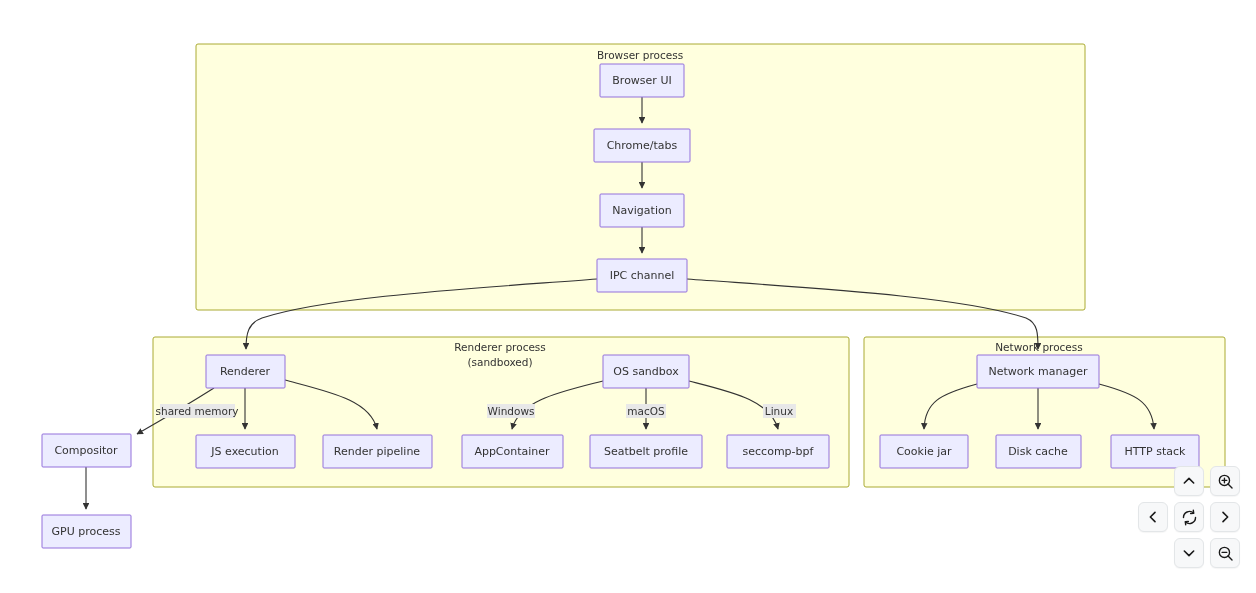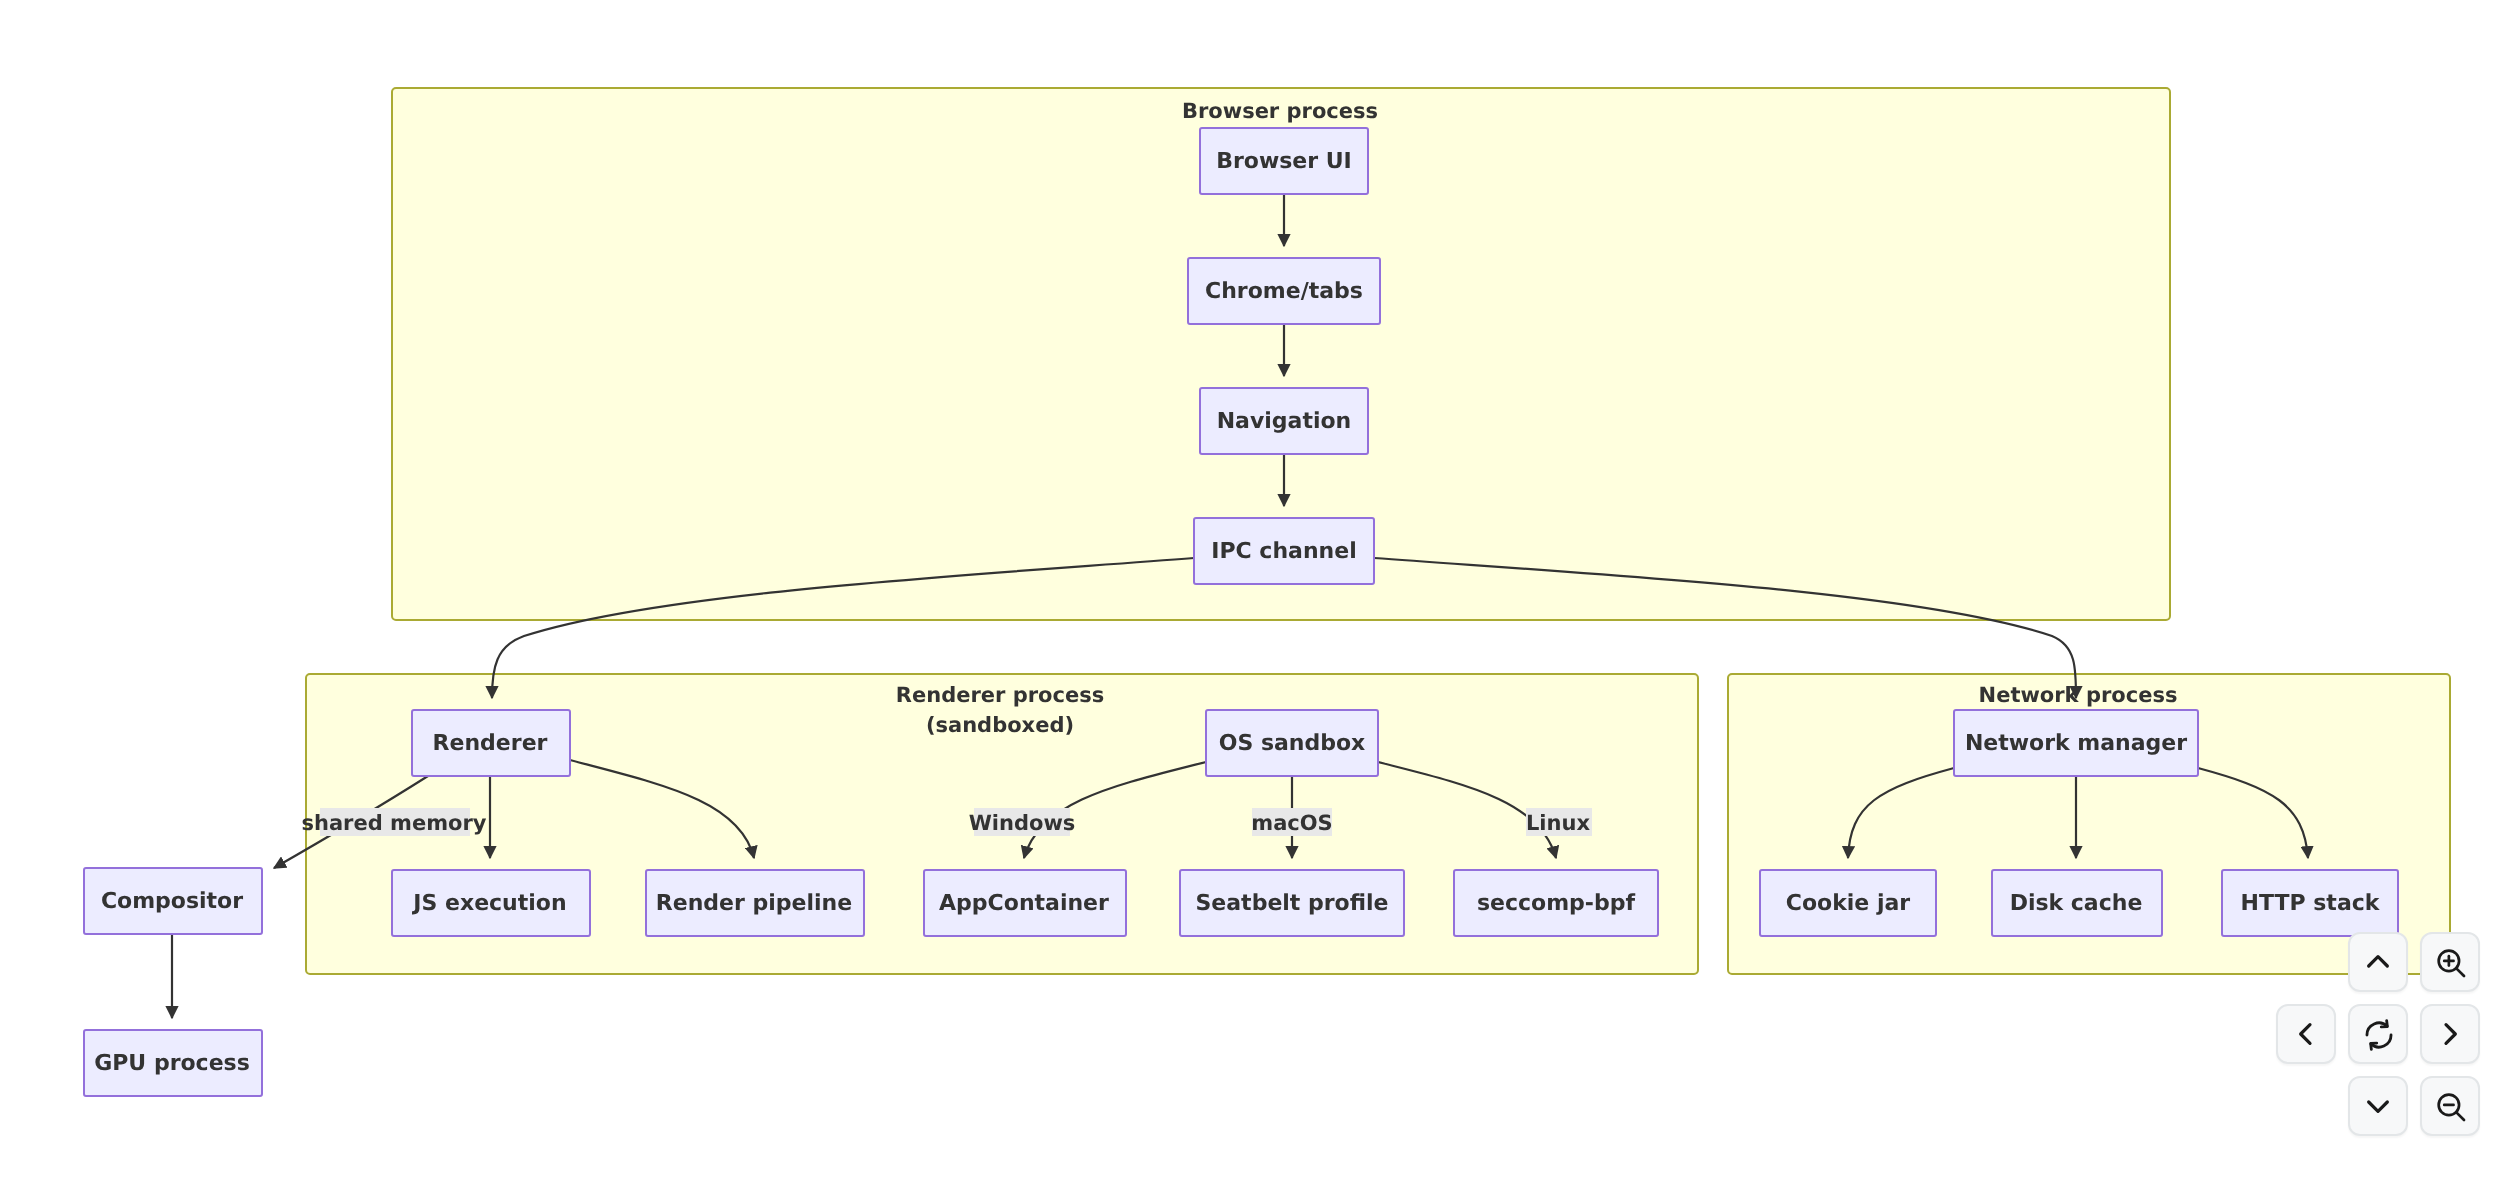"Browser process" #diagram-root { font-weight: bold -> none }
